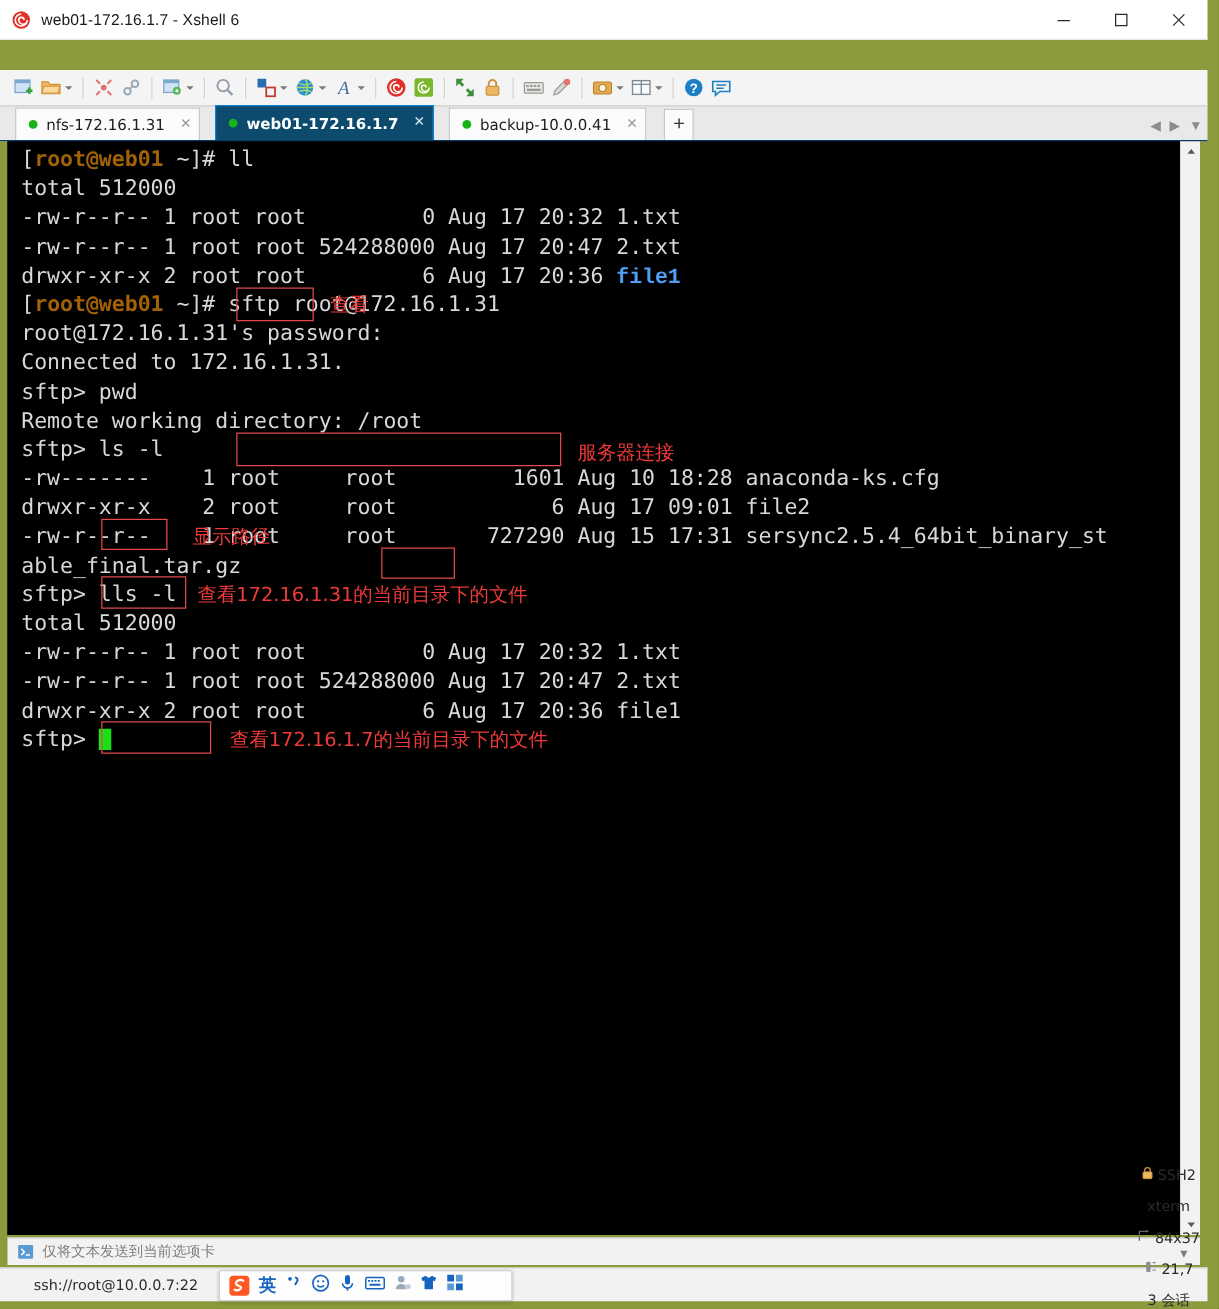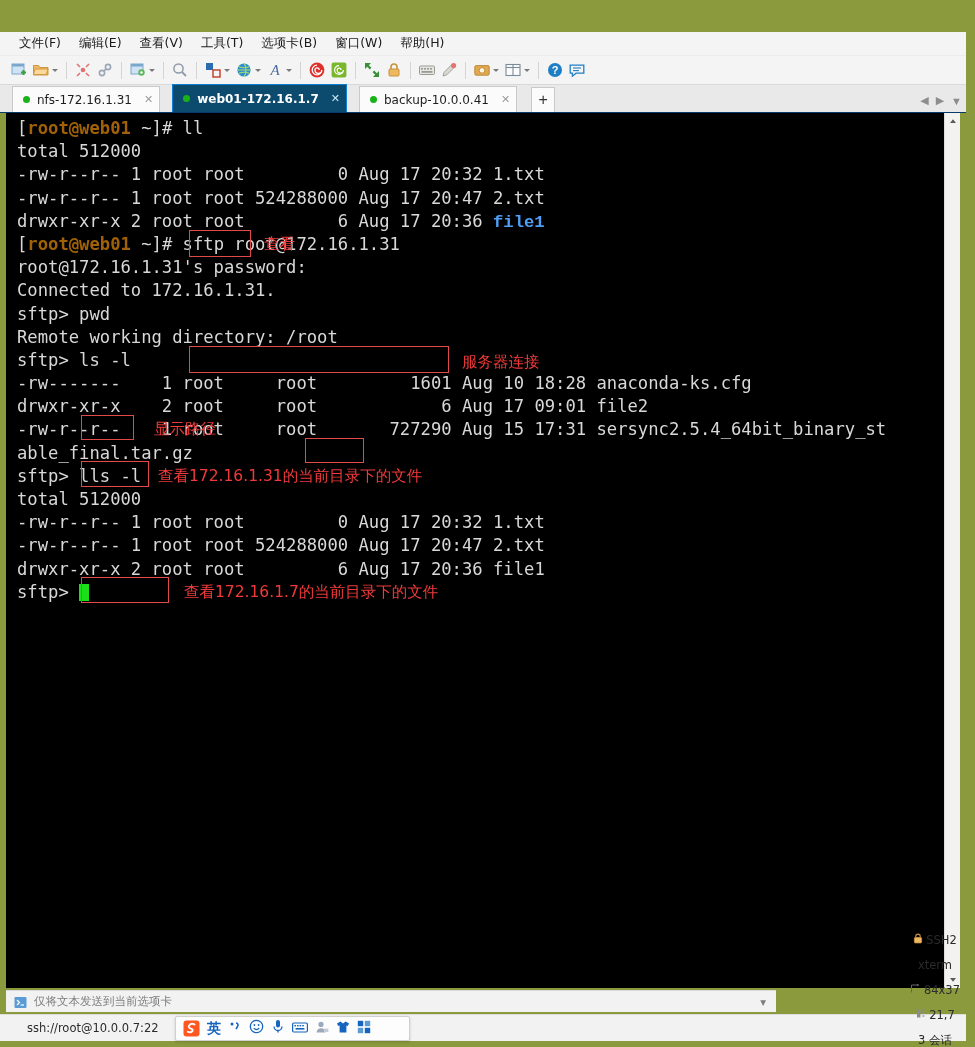"web01-172.16.1.7 - Xshell 6" div.titlebar { html: none -> <div> <span> <svg> <circle></circle> <path></path> </svg> </span> <span>web01-172.16.1.7 - Xshell 6</span> <div> <div> <svg> <line></line> </svg> </div> <div> <svg> <rect></rect> </svg> </div> <div> <svg> <line></line> <line></line> </svg> </div> </div> </div> }
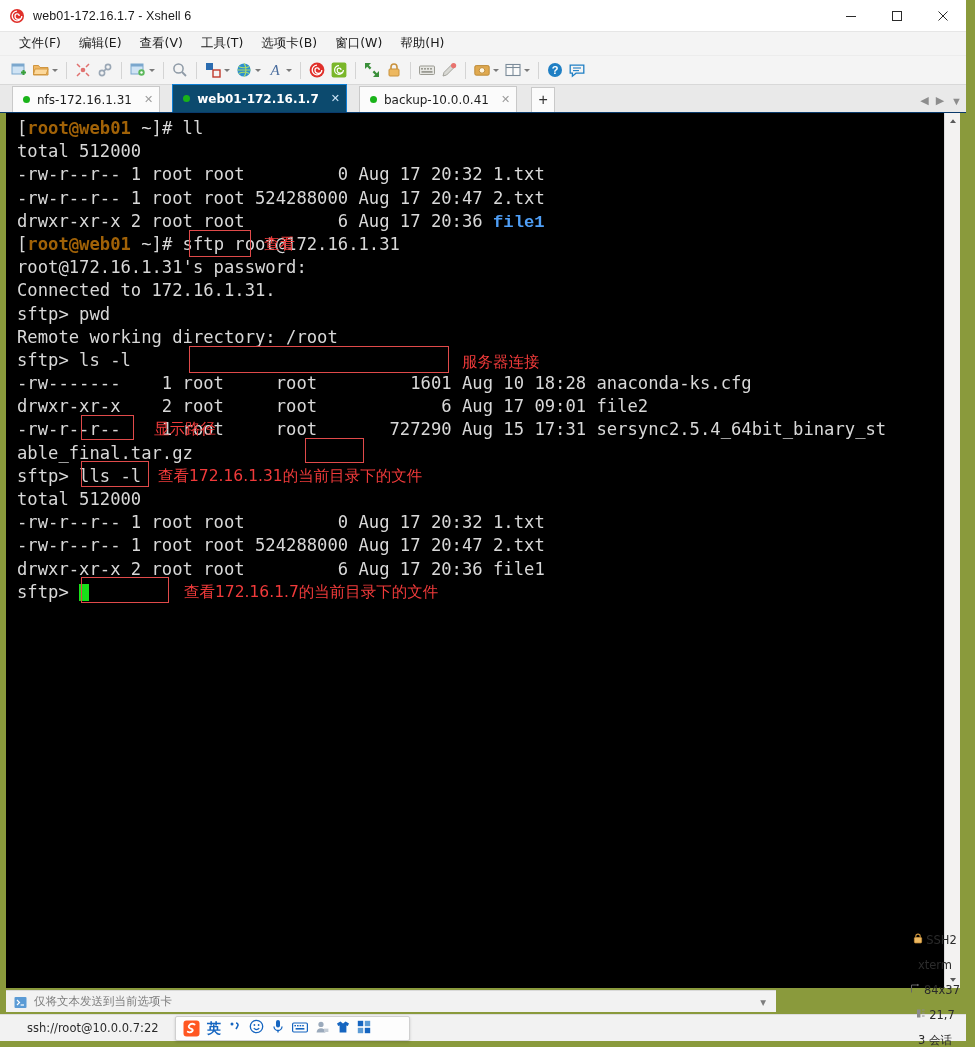"文件(F)" div.menubar { html: <div> <div>文件(F)</div> <div>编辑(E)</div> <div>查看(V)</div> <div>工具(T)</div> <div>选项卡(B)</div> <div>窗口(W)</div> <div>帮助(H)</div> </div> -> none }
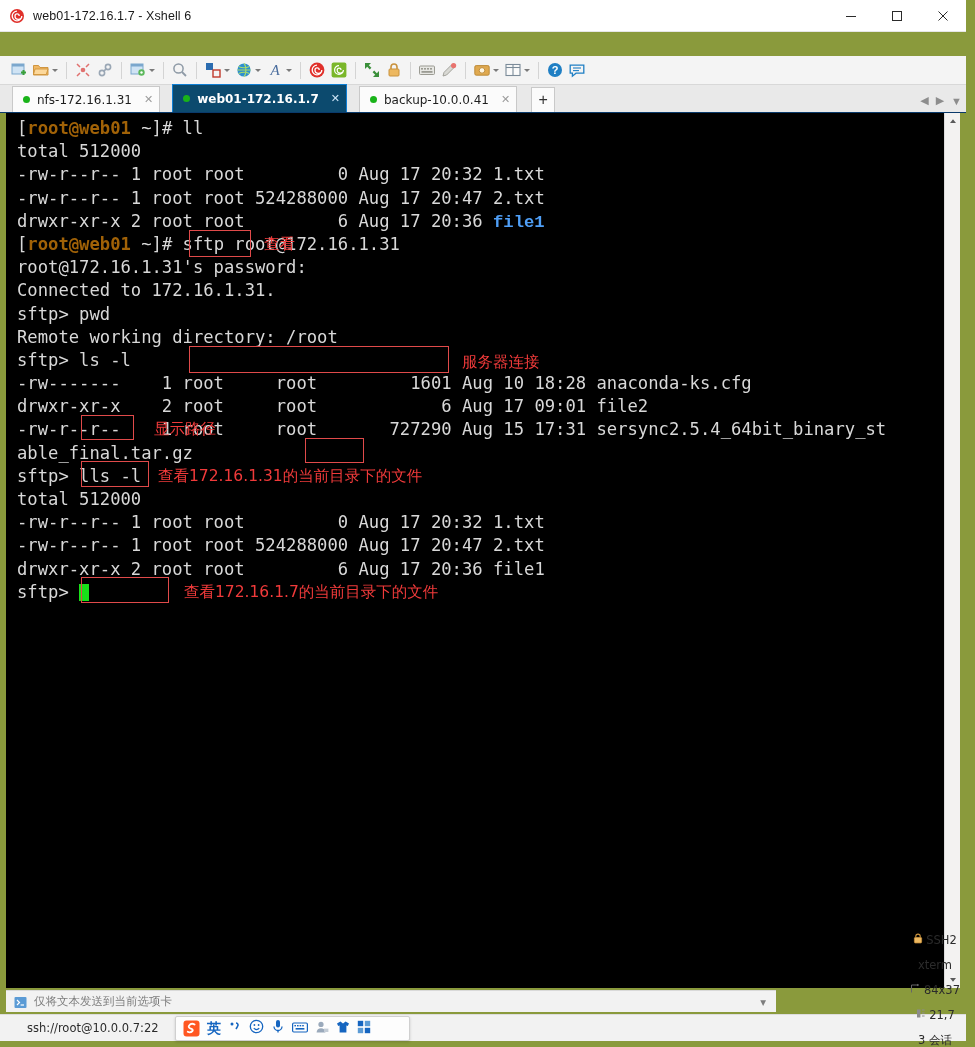"仅将文本发送到当前选项卡" .sendbar { width: 770px -> 954px }
